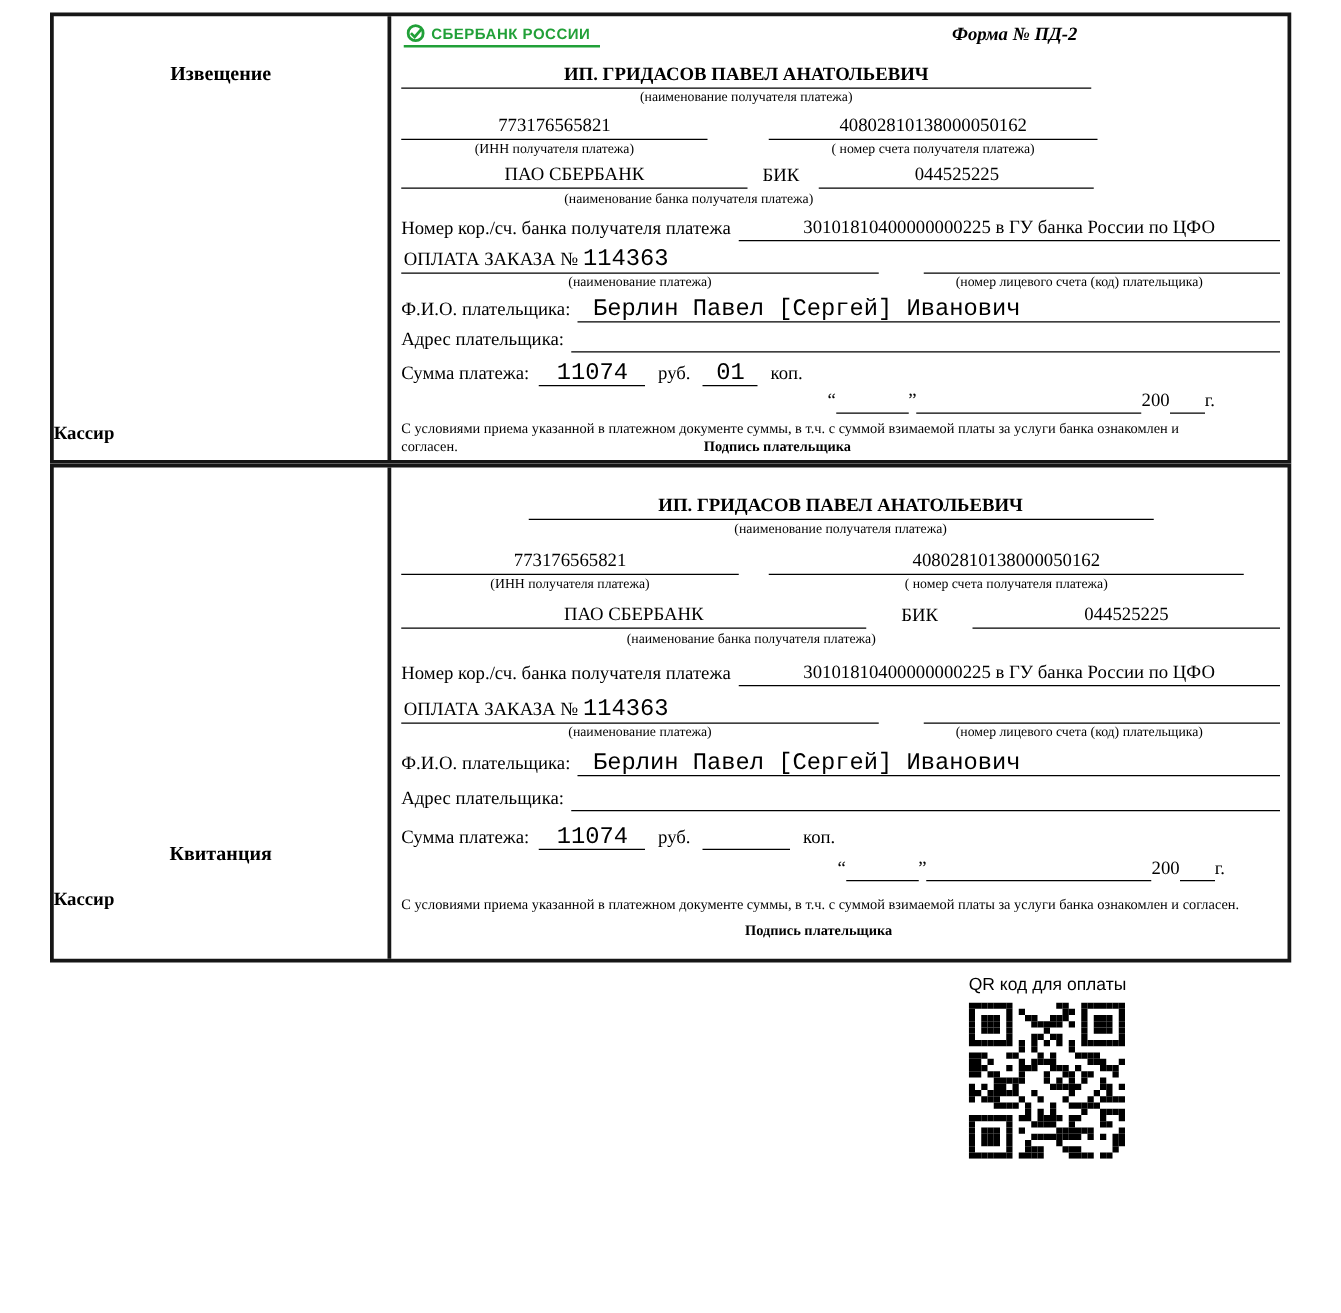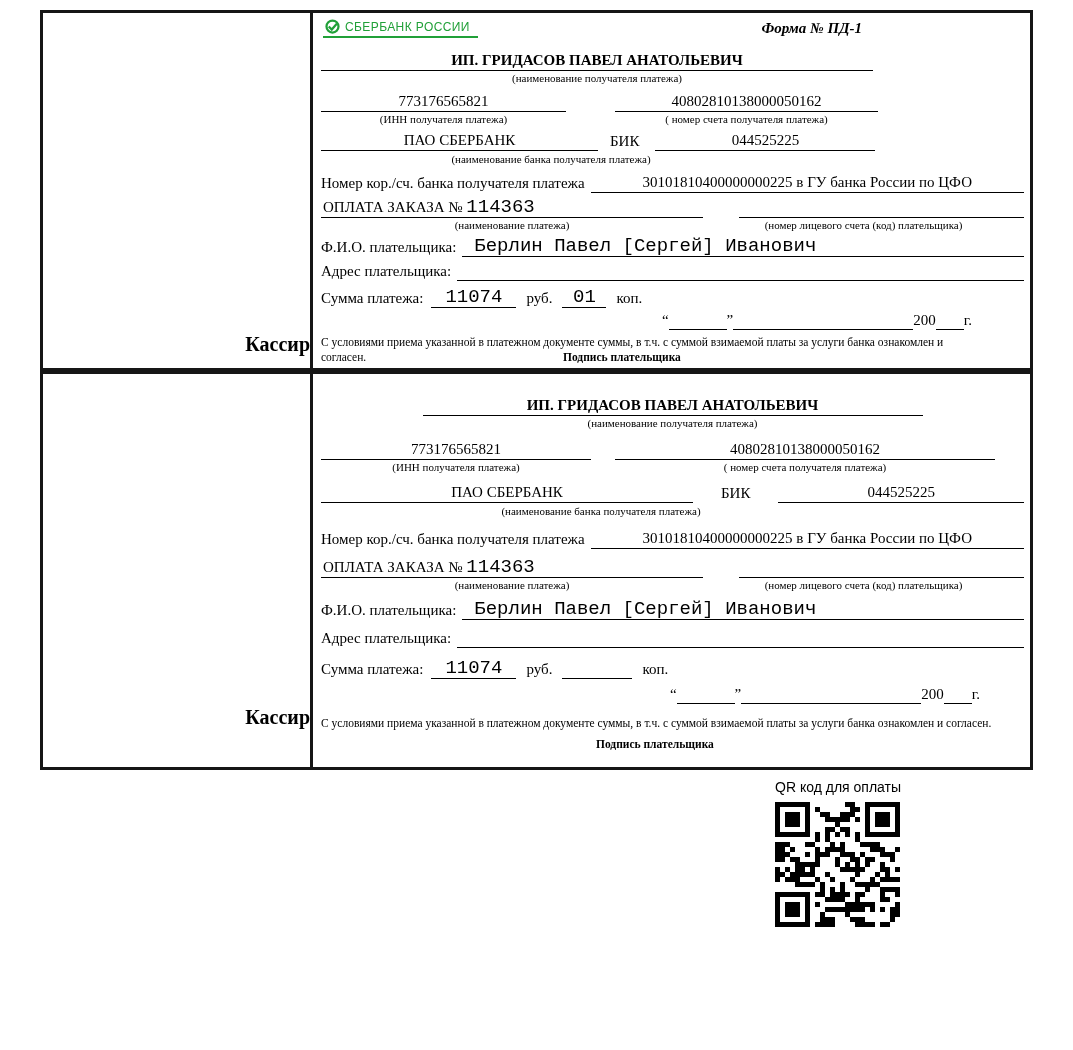"СБЕРБАНК РОССИИ" .logo-text { font-weight: normal -> bold }
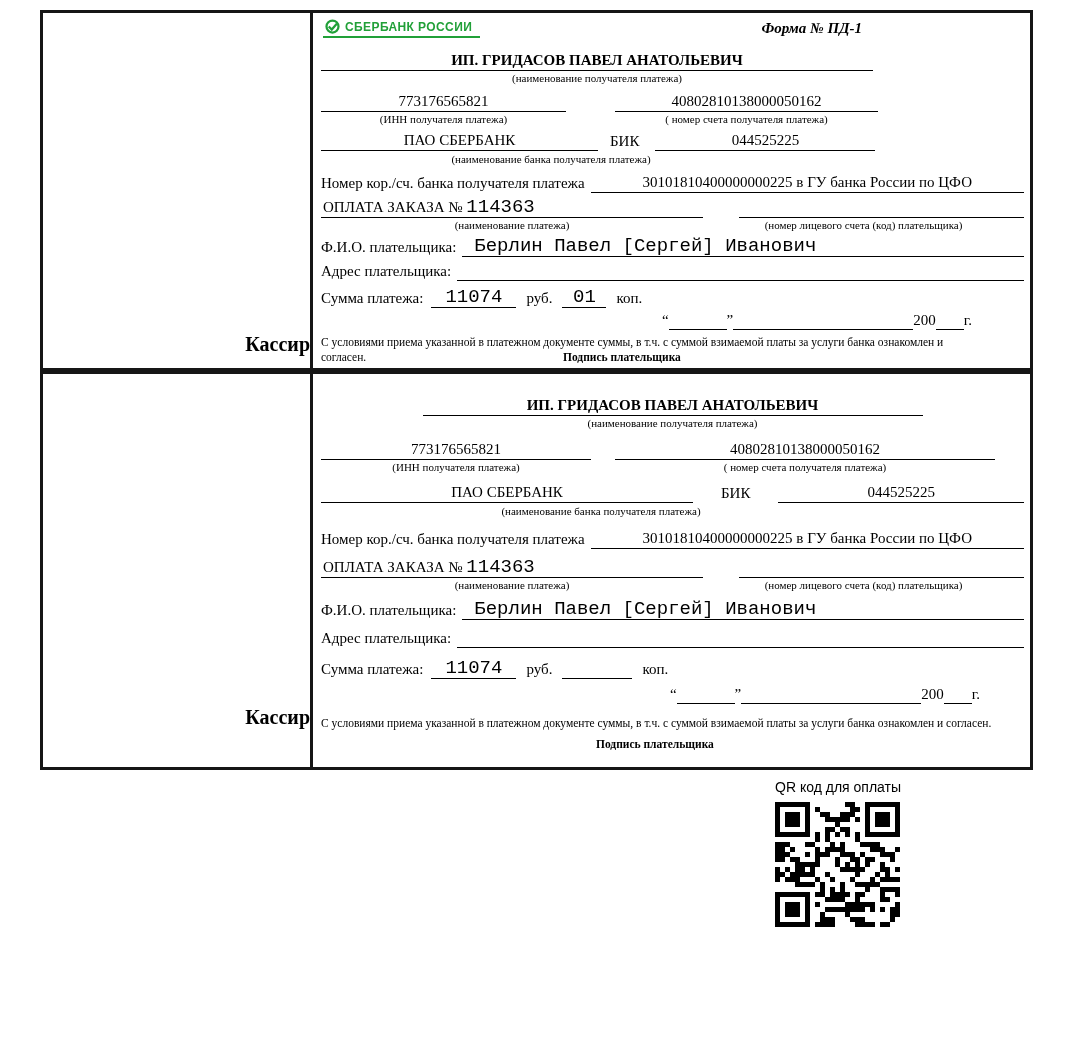"Форма № ПД-1" div.form-number { text: ПД-1 -> ПД-2 }
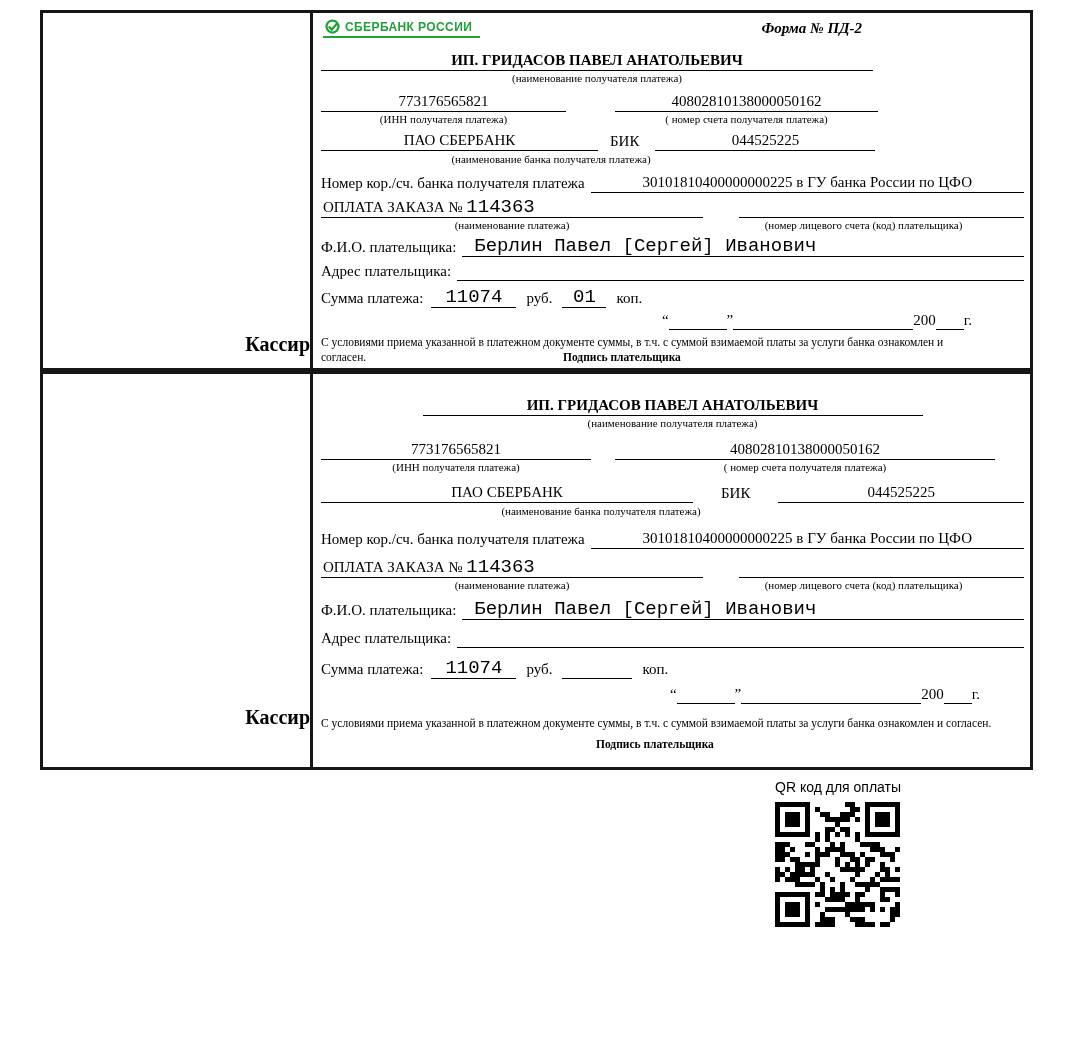"Извещение" div.section-label { html: none -> <div>Извещение</div> }
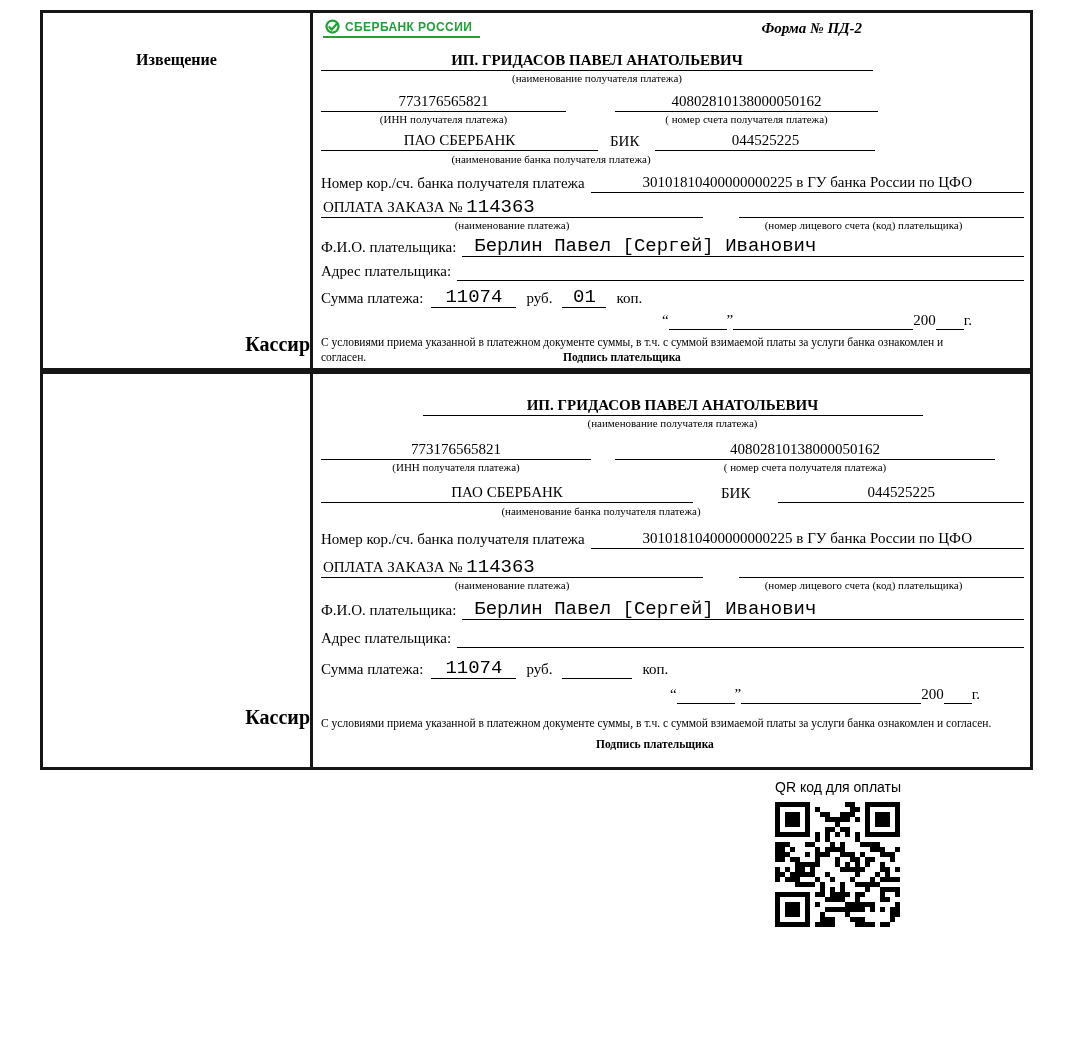"Кассир" .cashier { font-size: 20px -> 15px; text-align: right -> left }
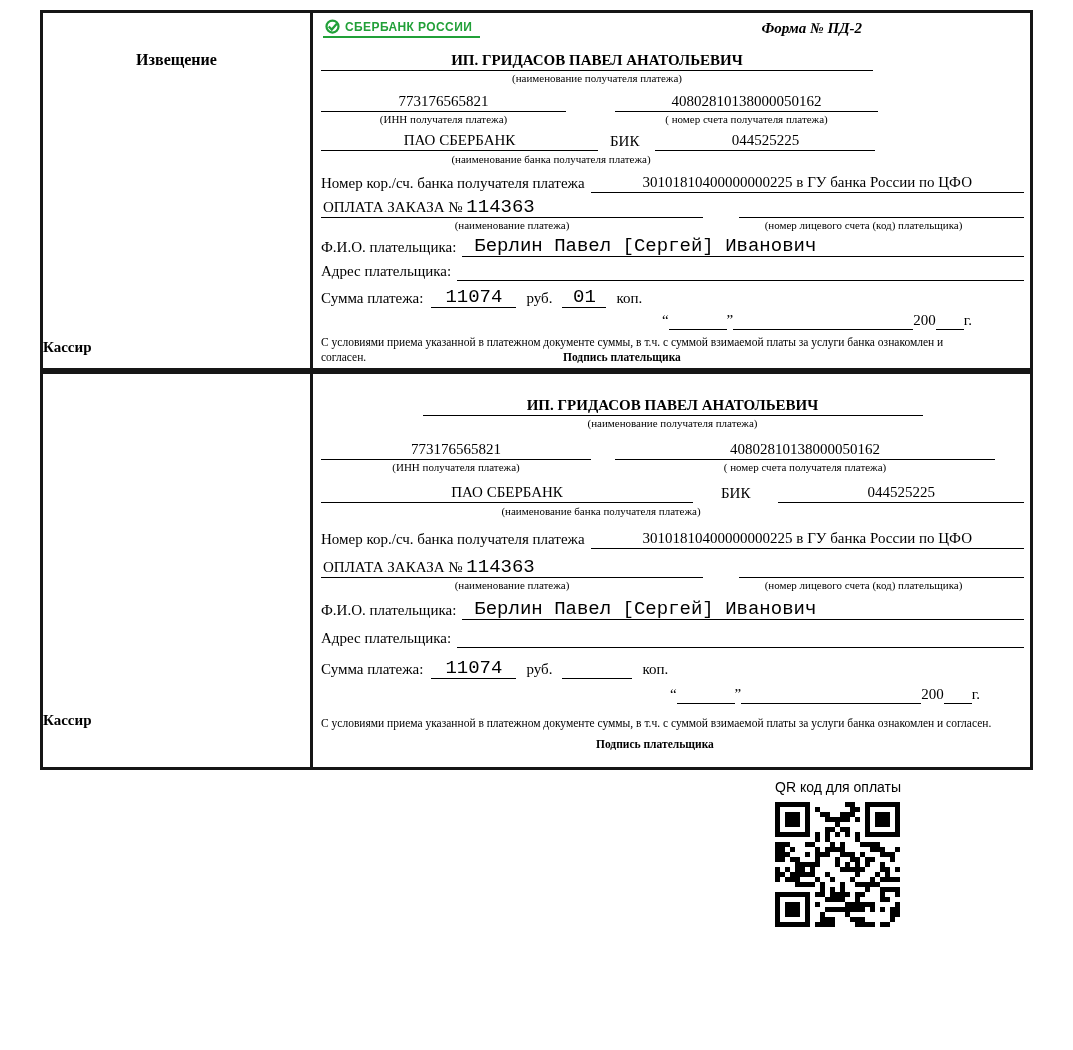"Квитанция" div.section-label { html: none -> <div>Квитанция</div> }
